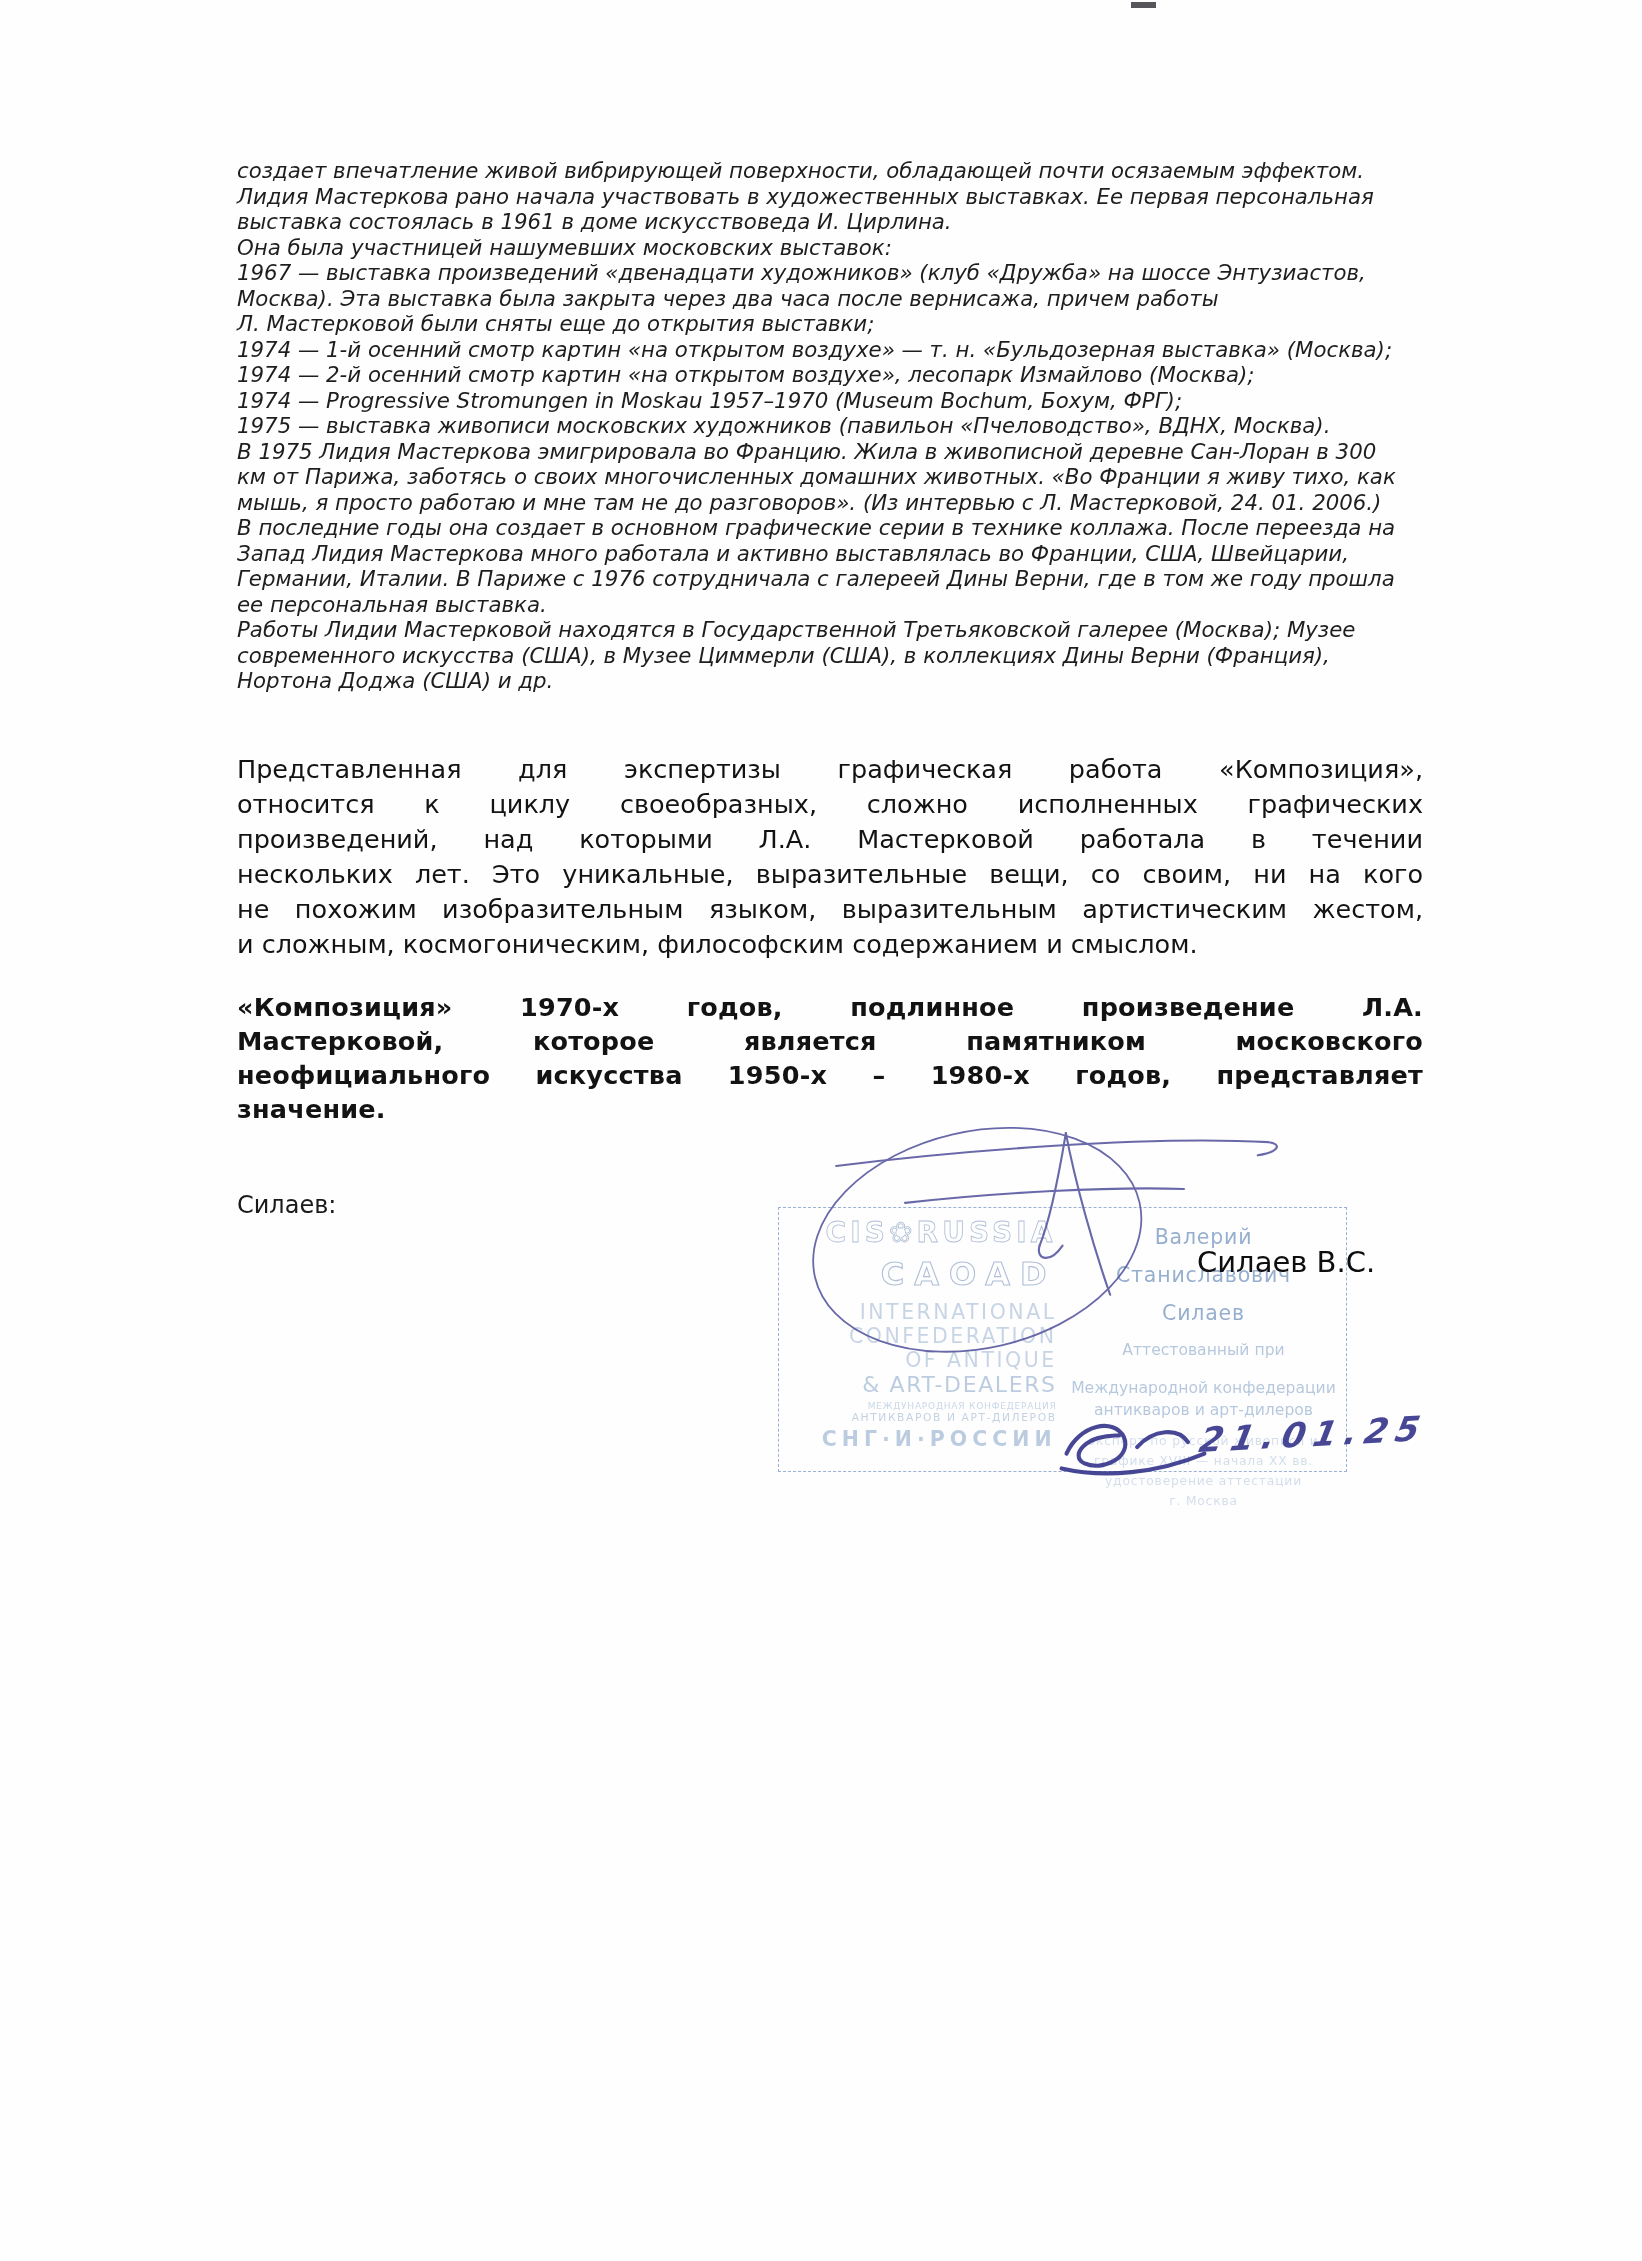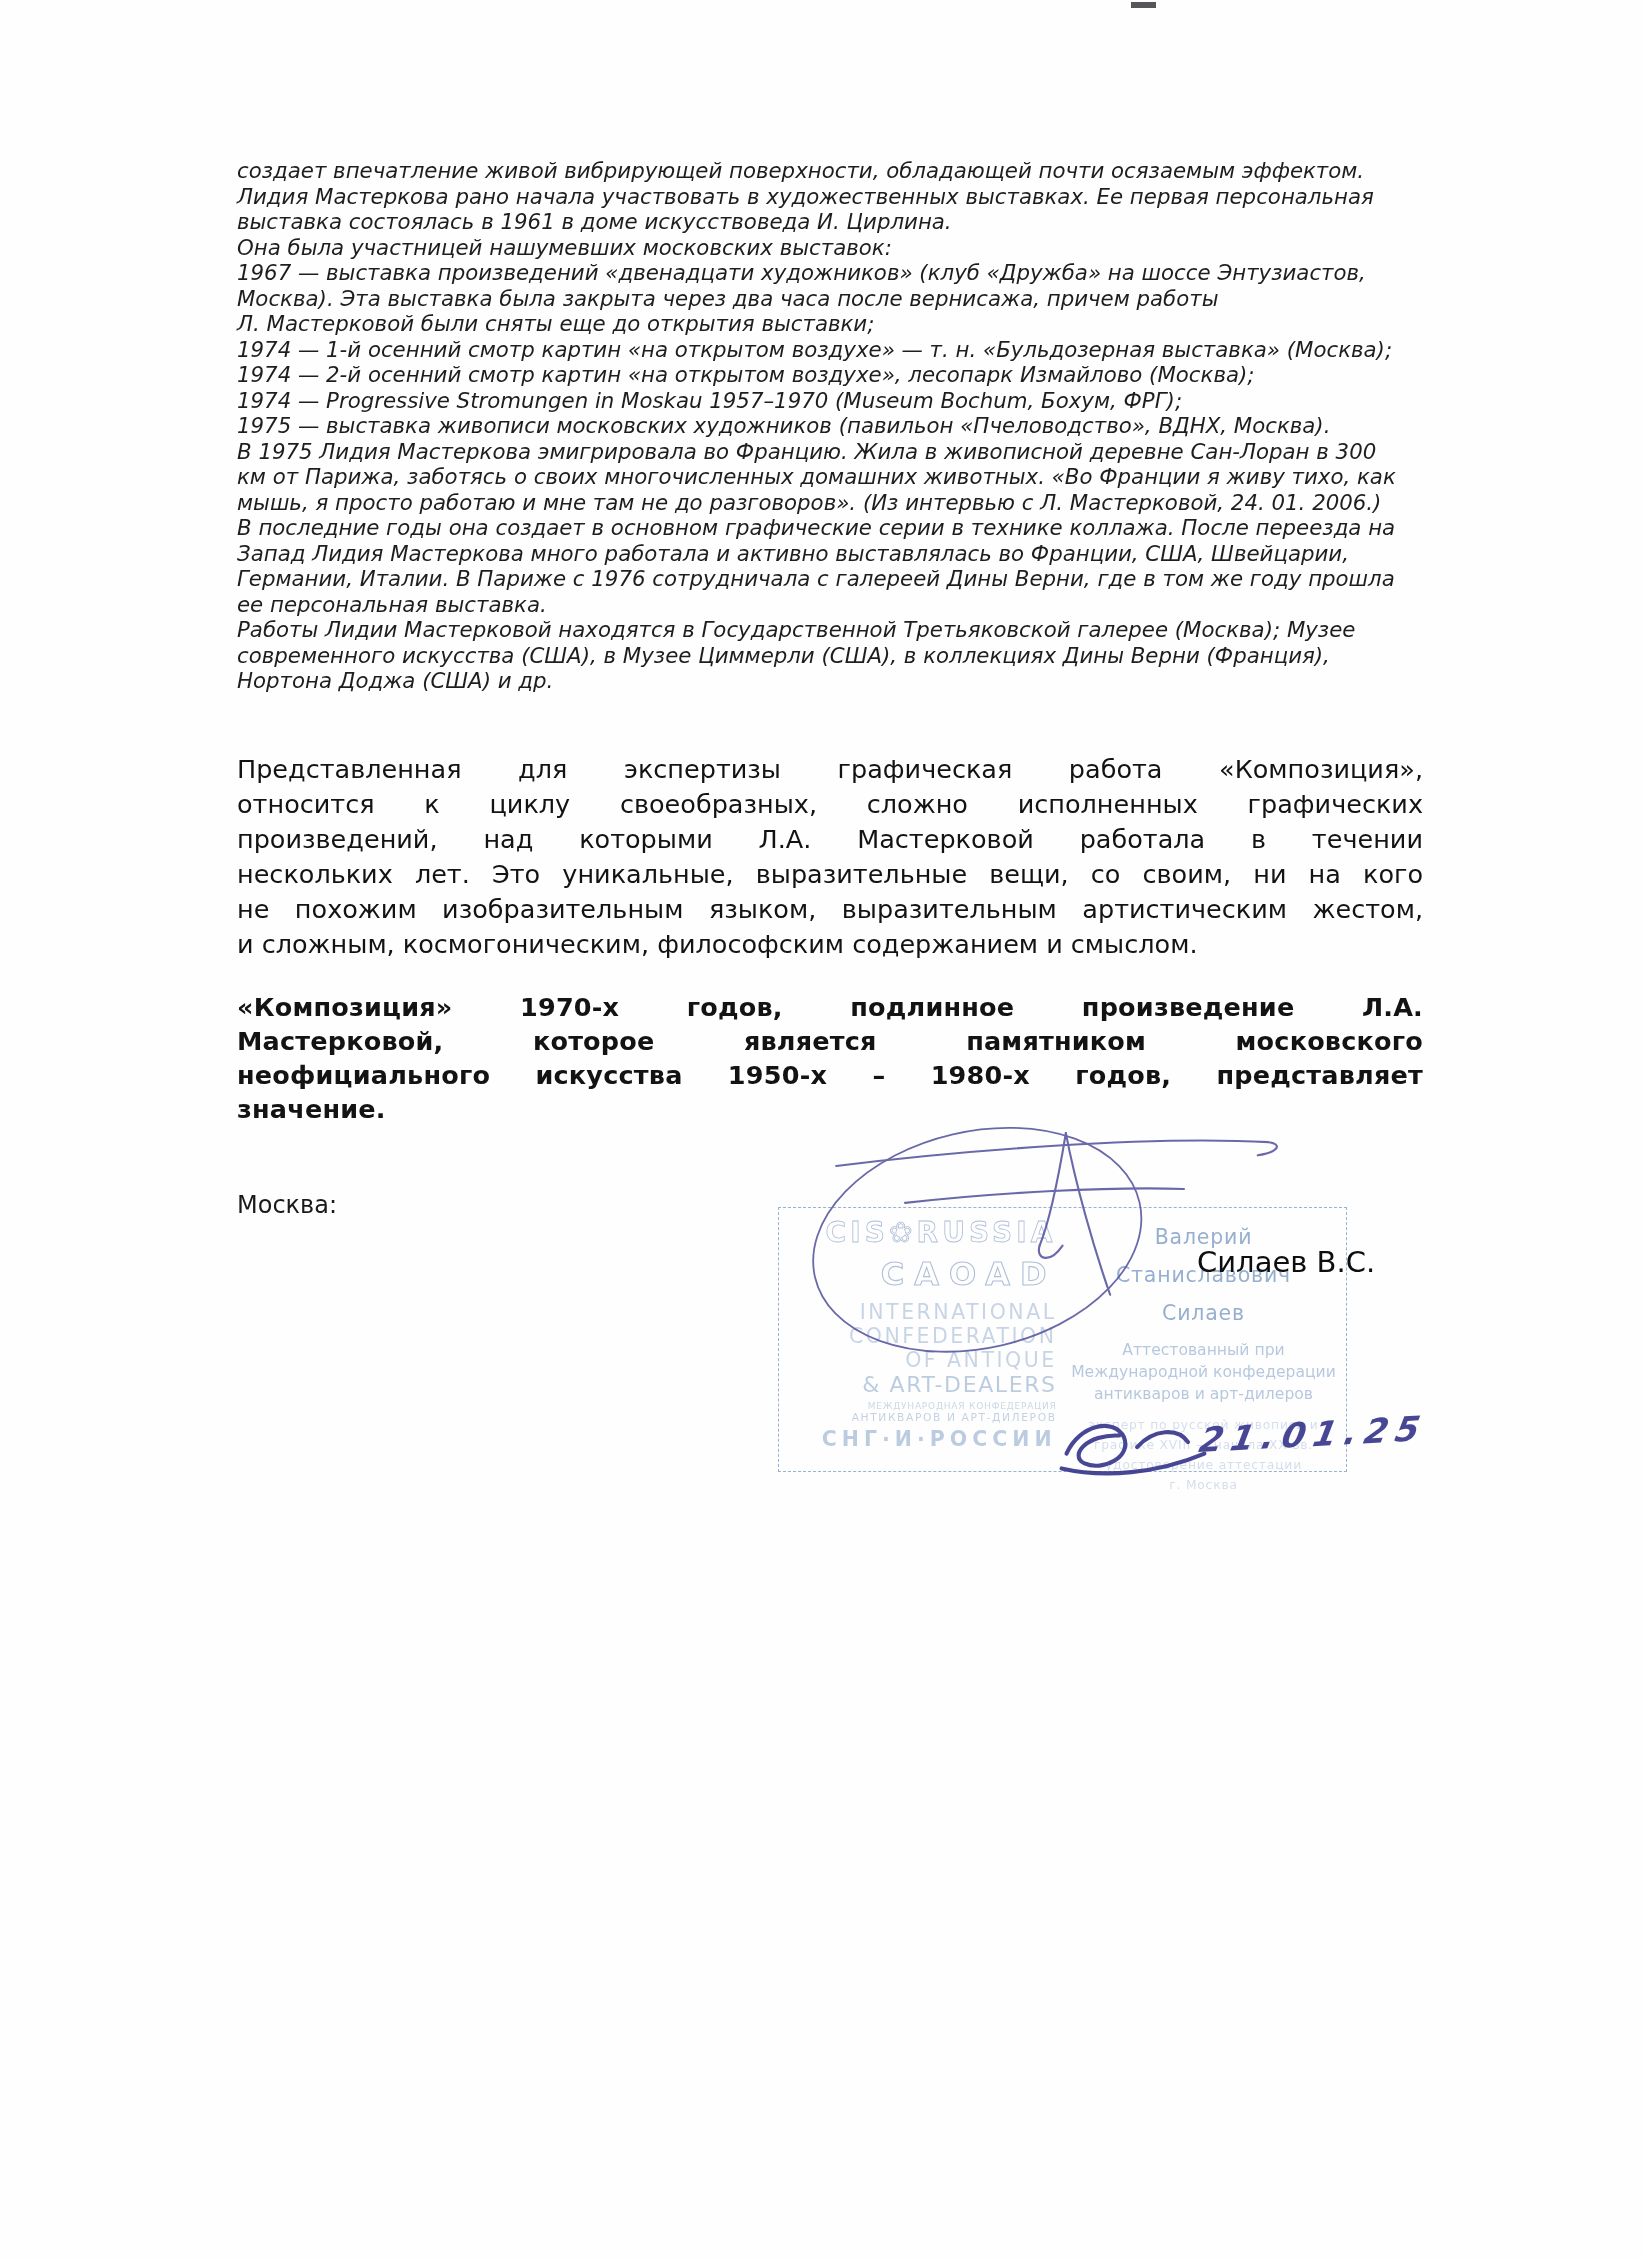"Москва:" div.expert-label { text: Москва -> Силаев }
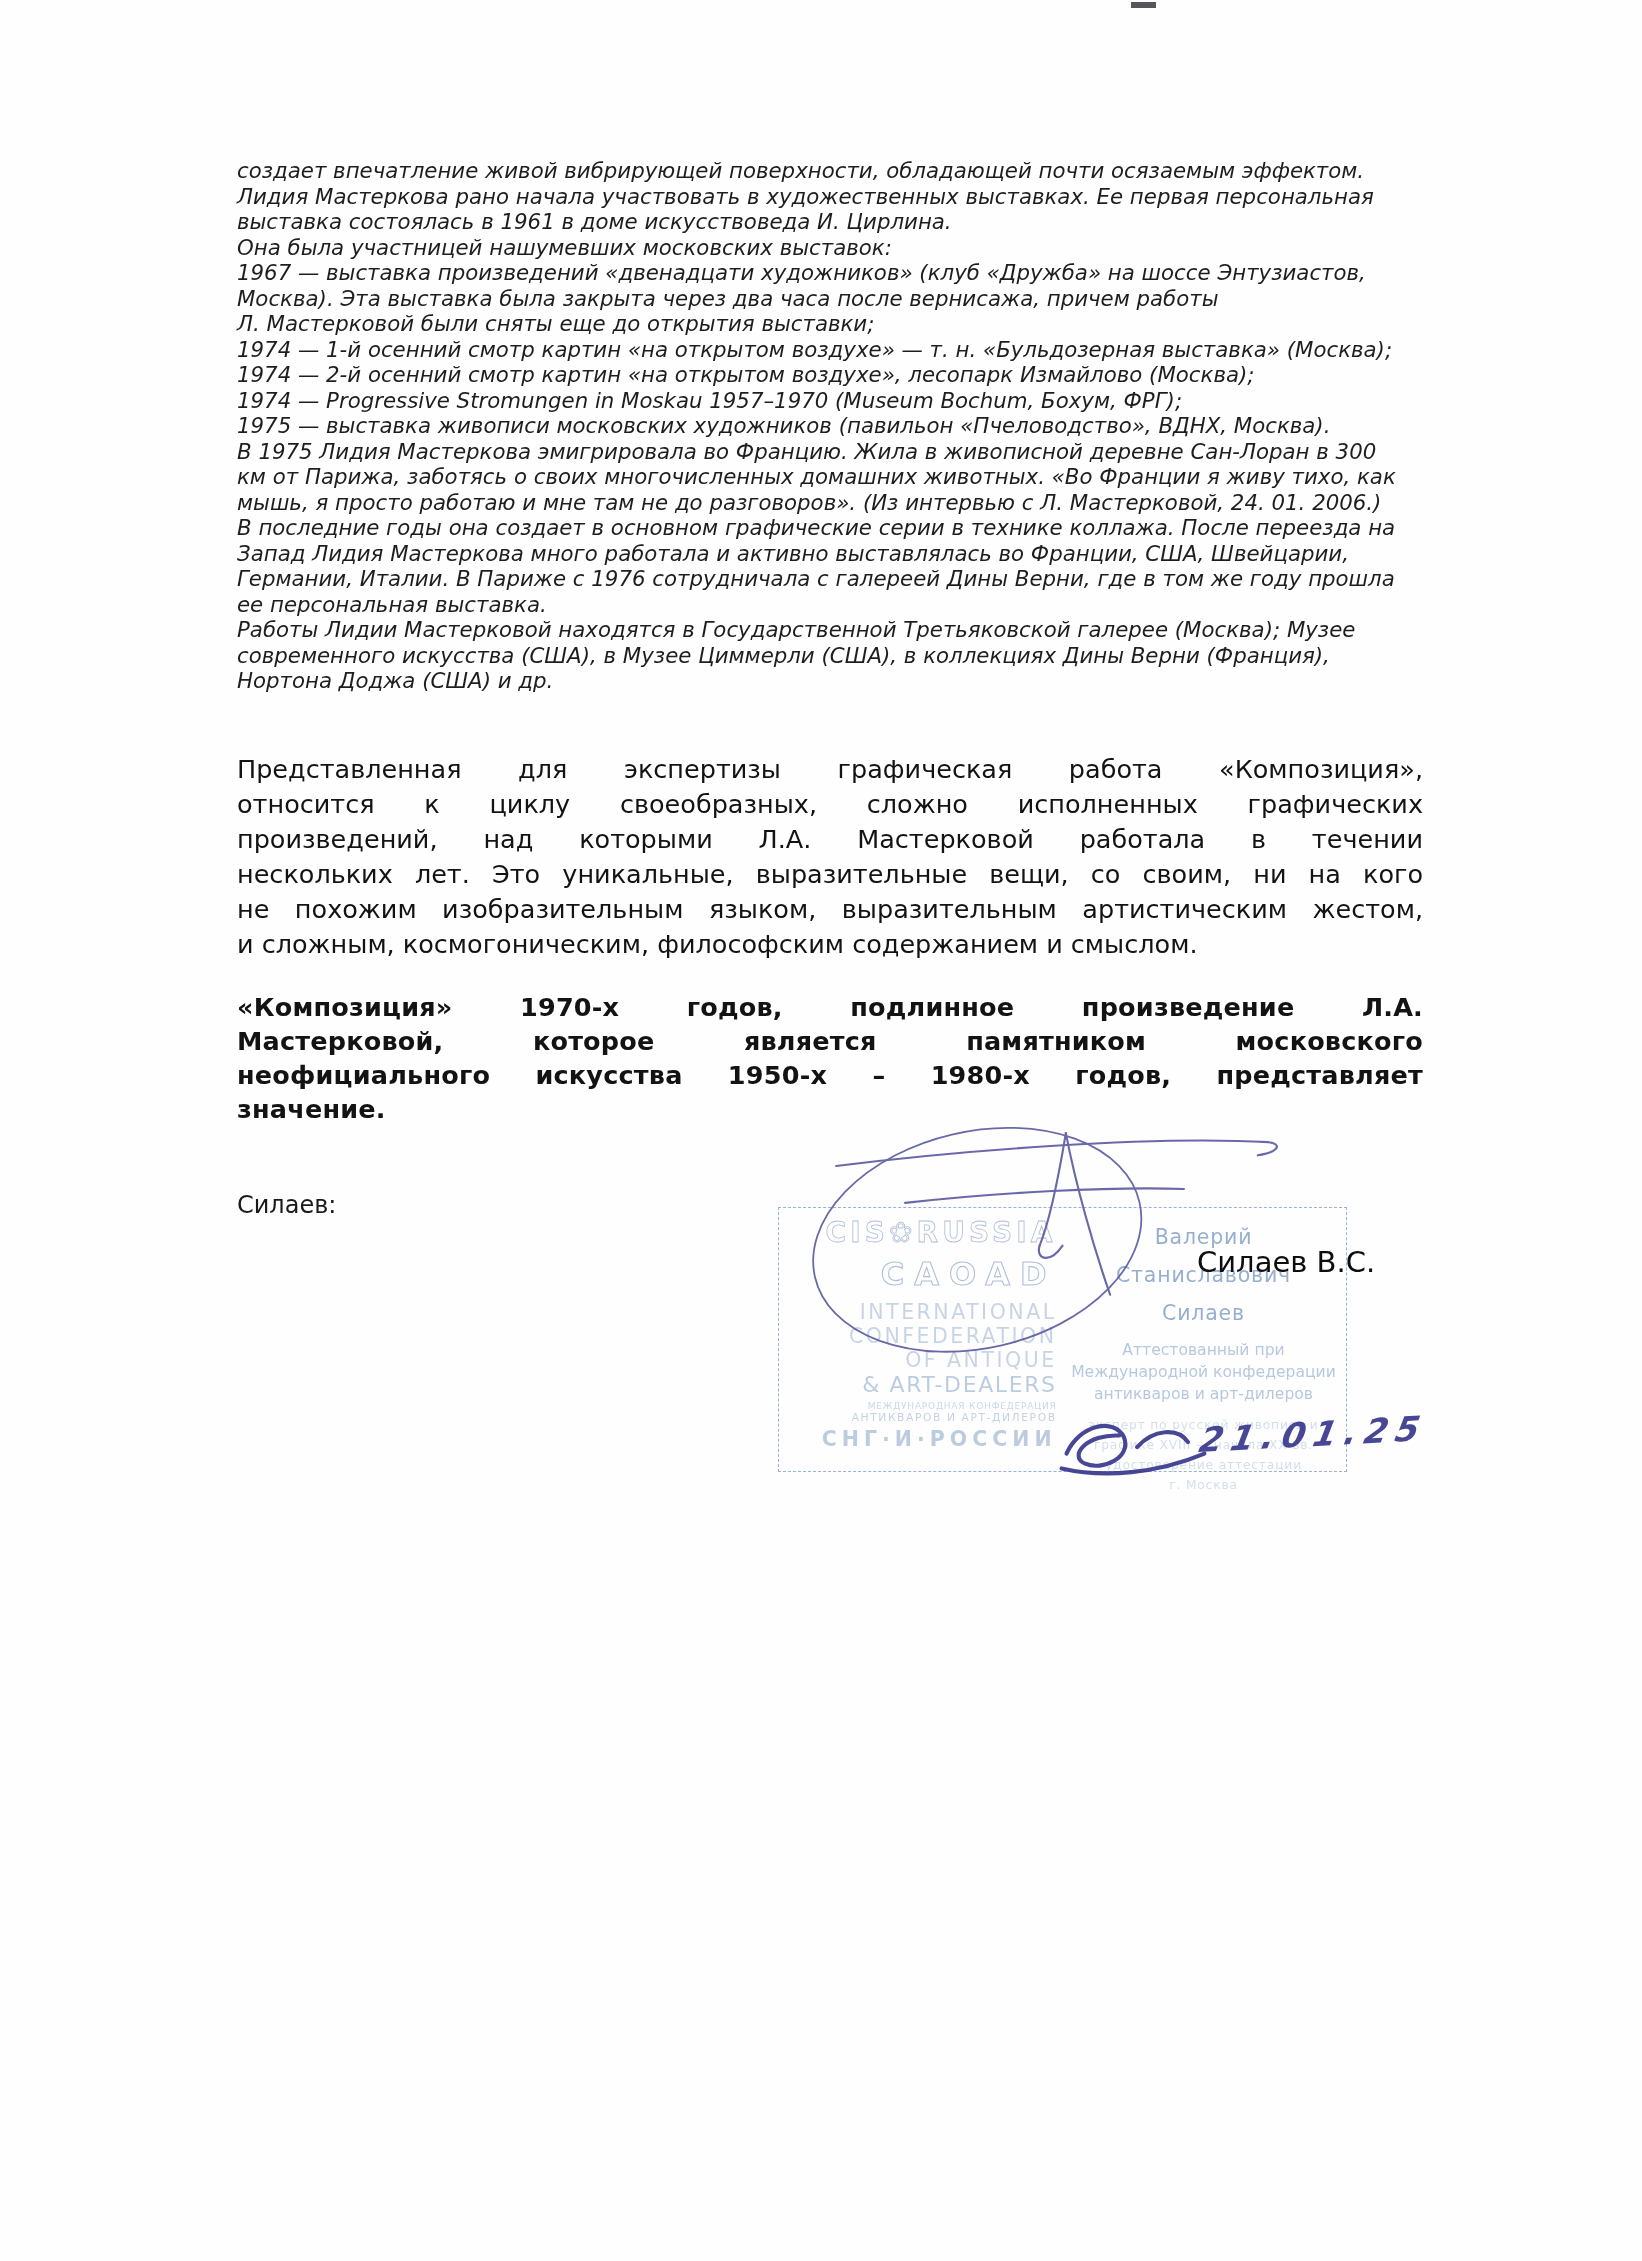"Международной конфедерации" div.s-cred { margin-top: 0 -> 16px }
